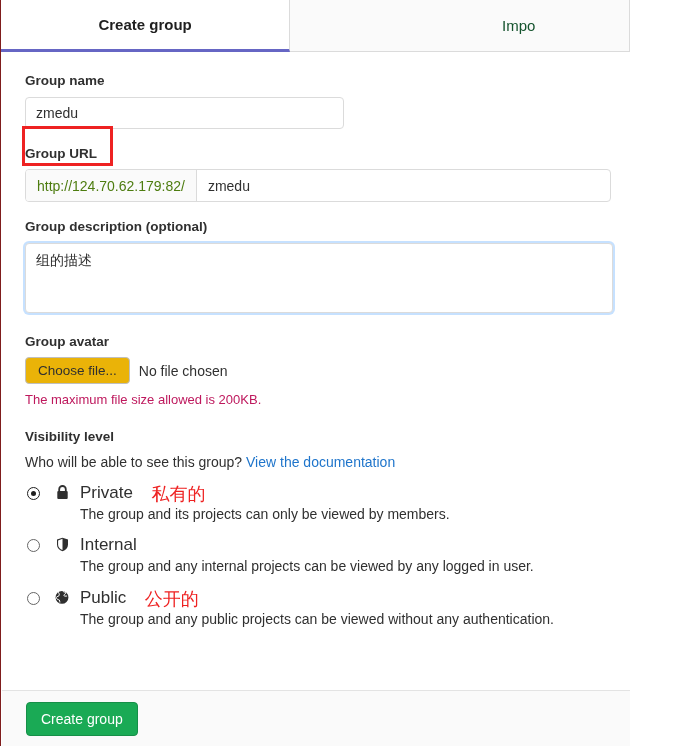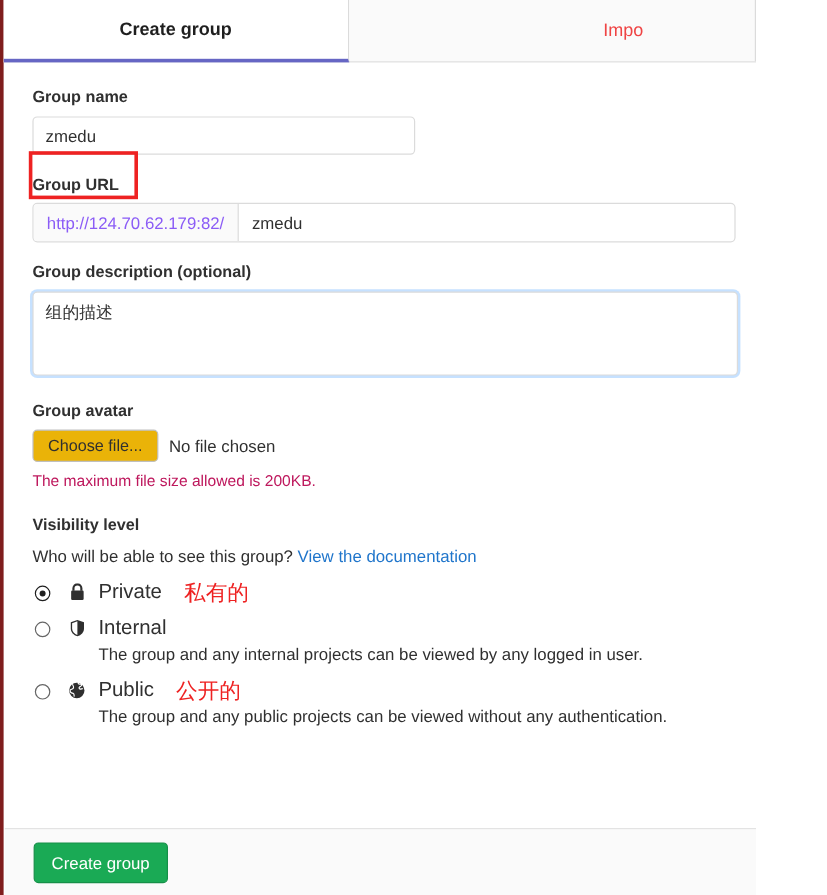"Create group" #page { border-left: 3px solid #7f1d1d -> 1px solid #7f1d1d }
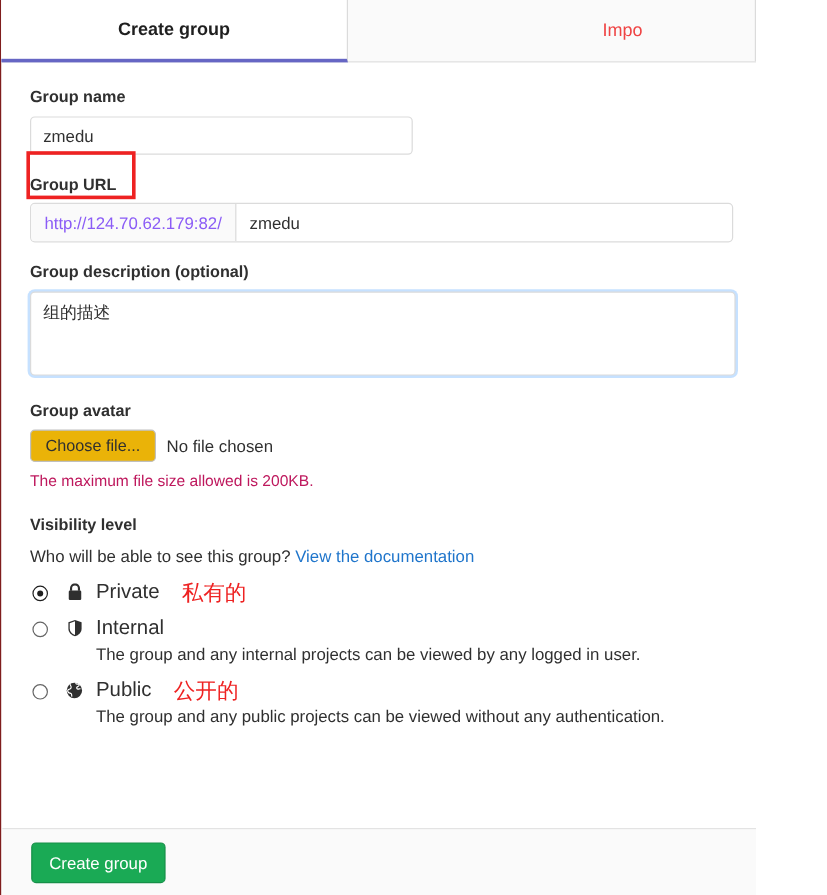"Impo" .tab-import { color: #ef4444 -> #14532d }
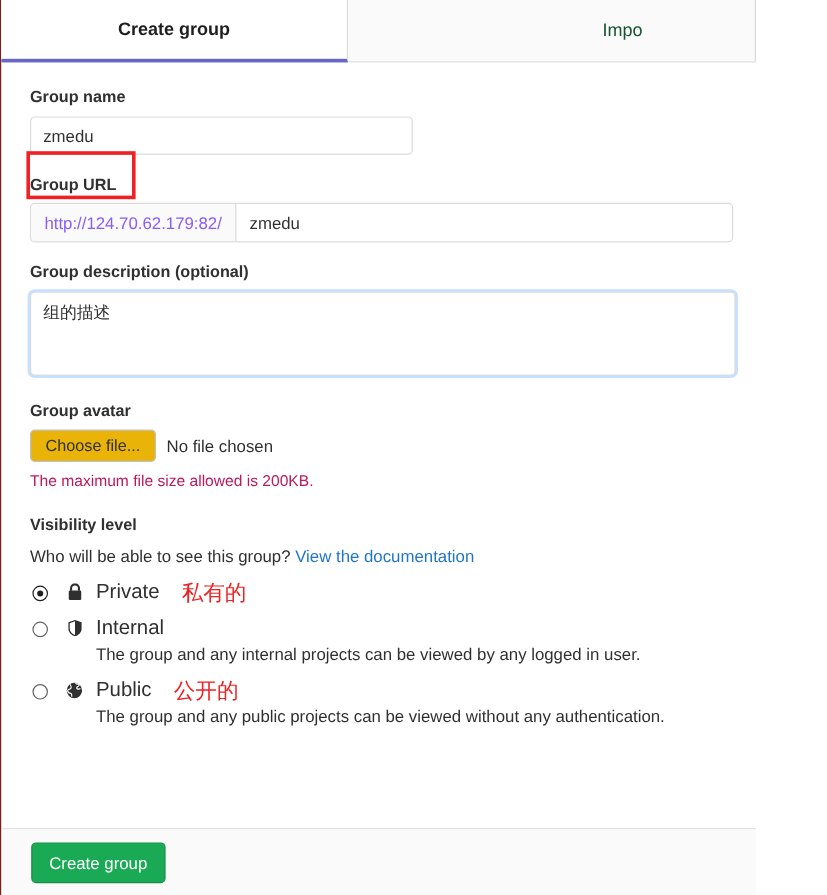"http://124.70.62.179:82/" .input-group-prefix { color: #8b5cf6 -> #4d7c0f }
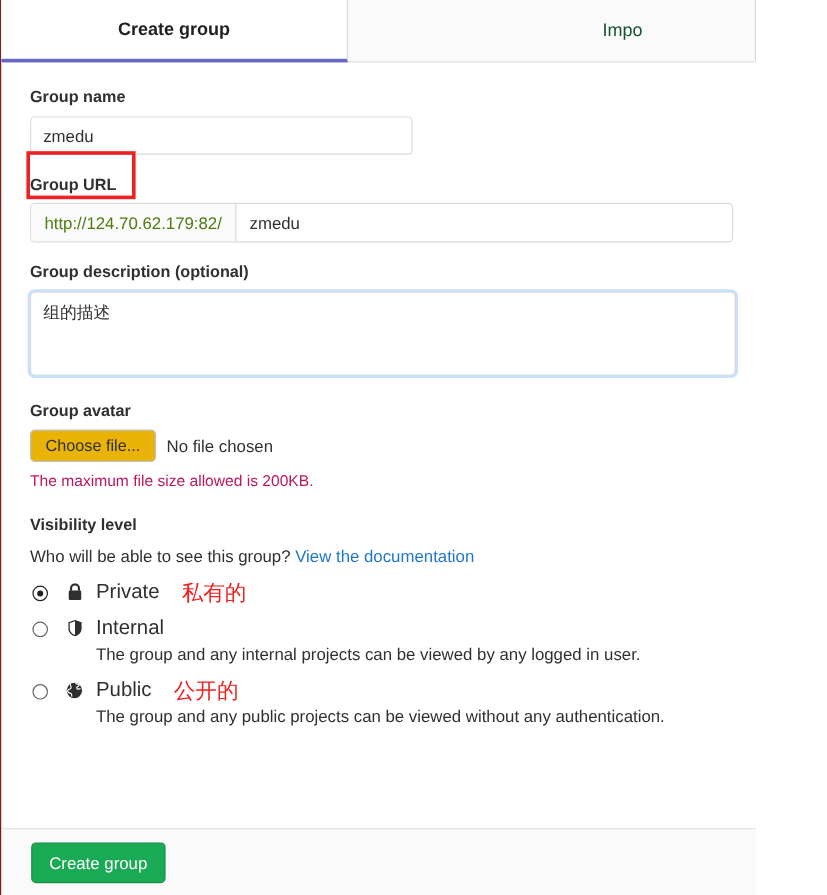"The group and its projects" div.vis-desc { html: none -> <div>The group and its projects can only be viewed by members.</div> }
